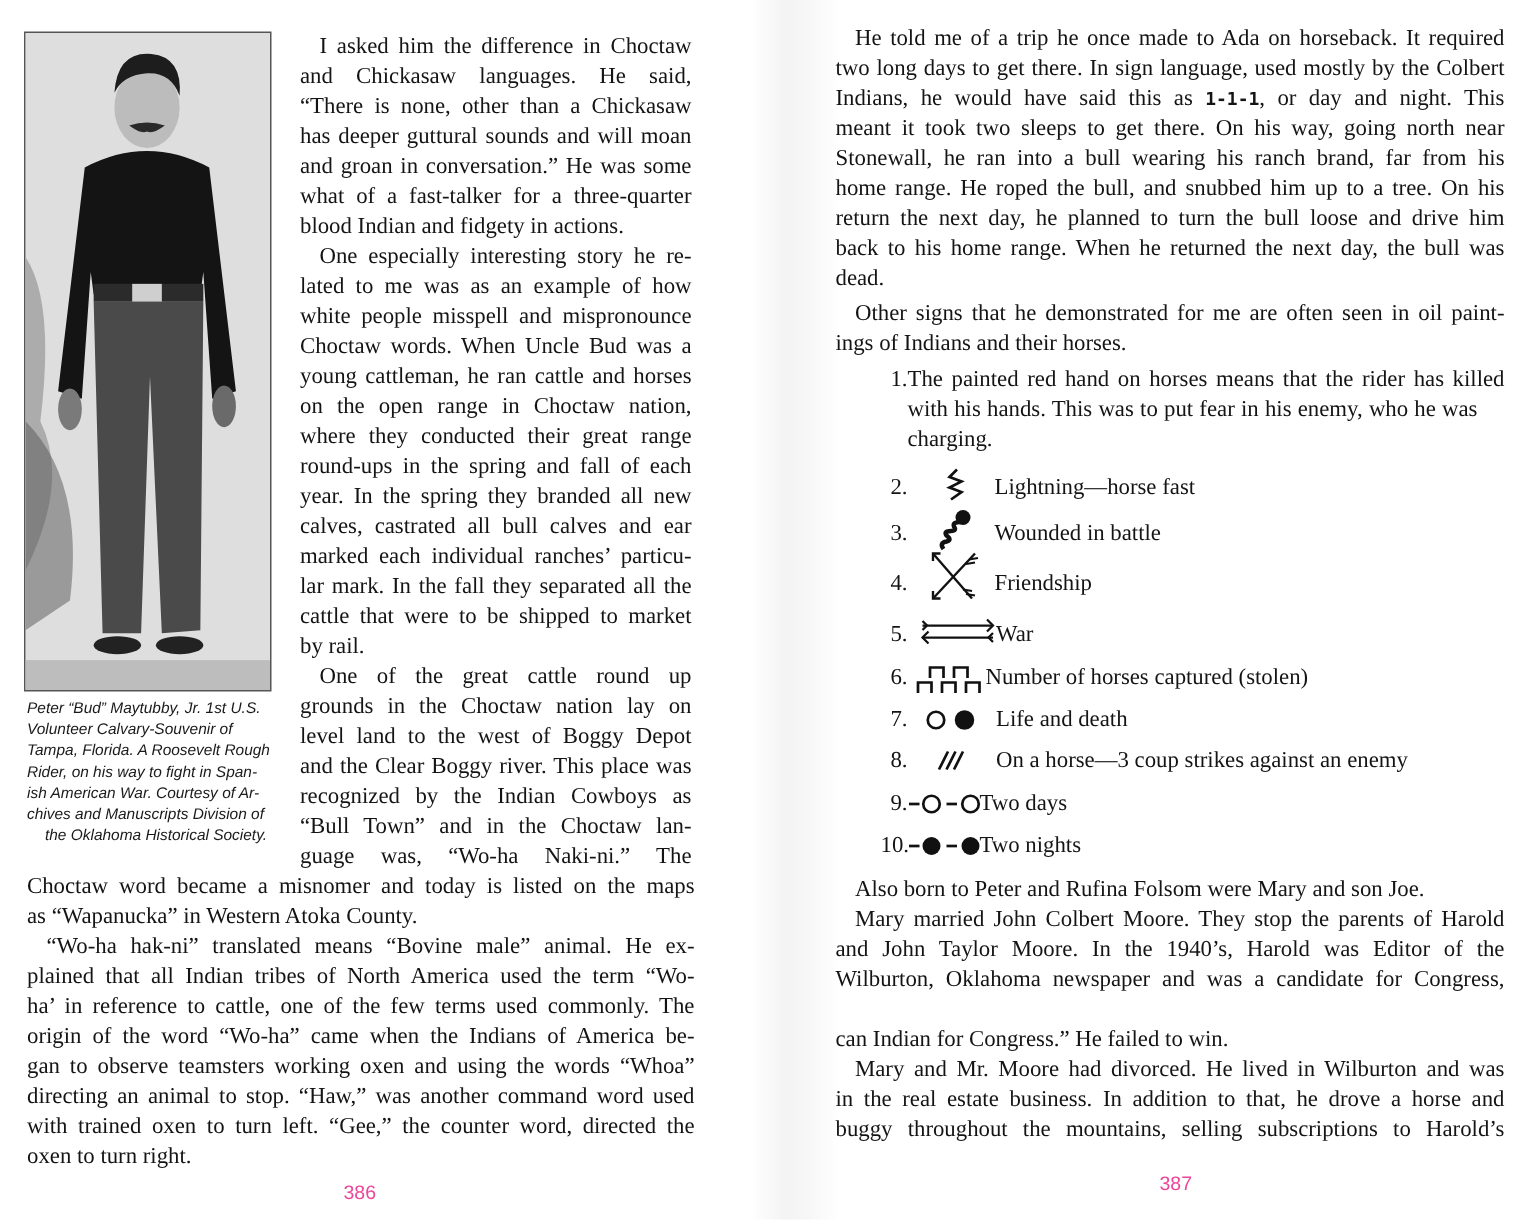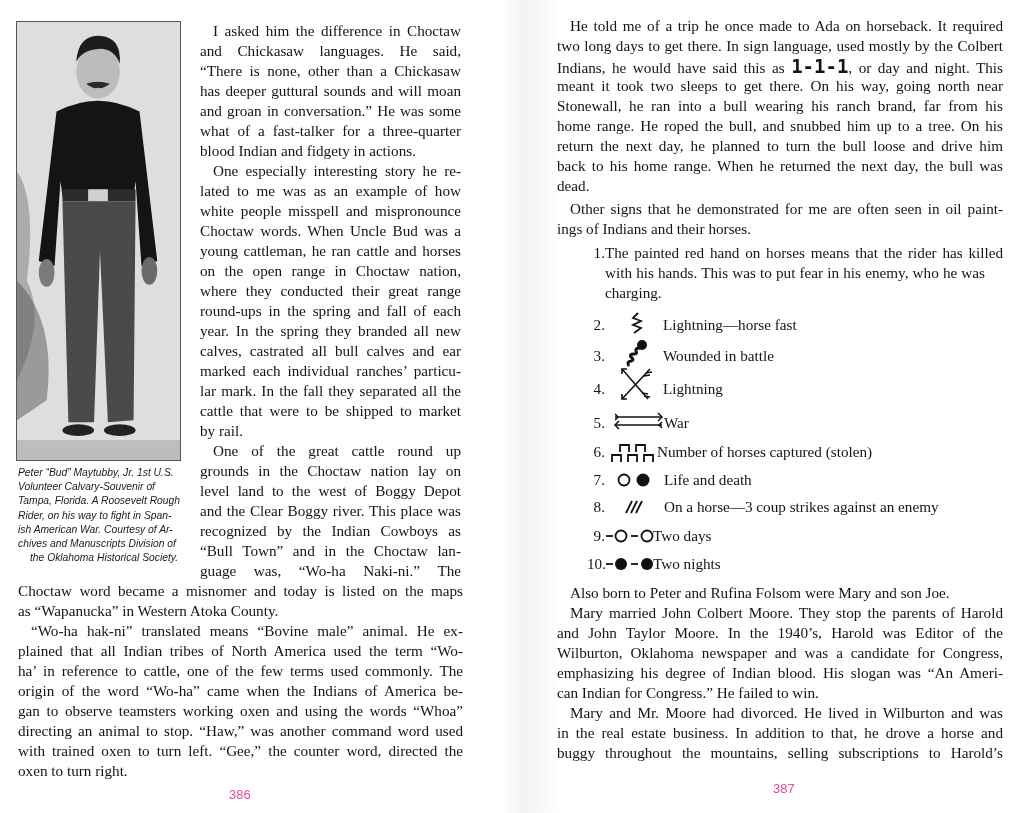"1-1-1" .mono { font-size: 19px -> 12px }
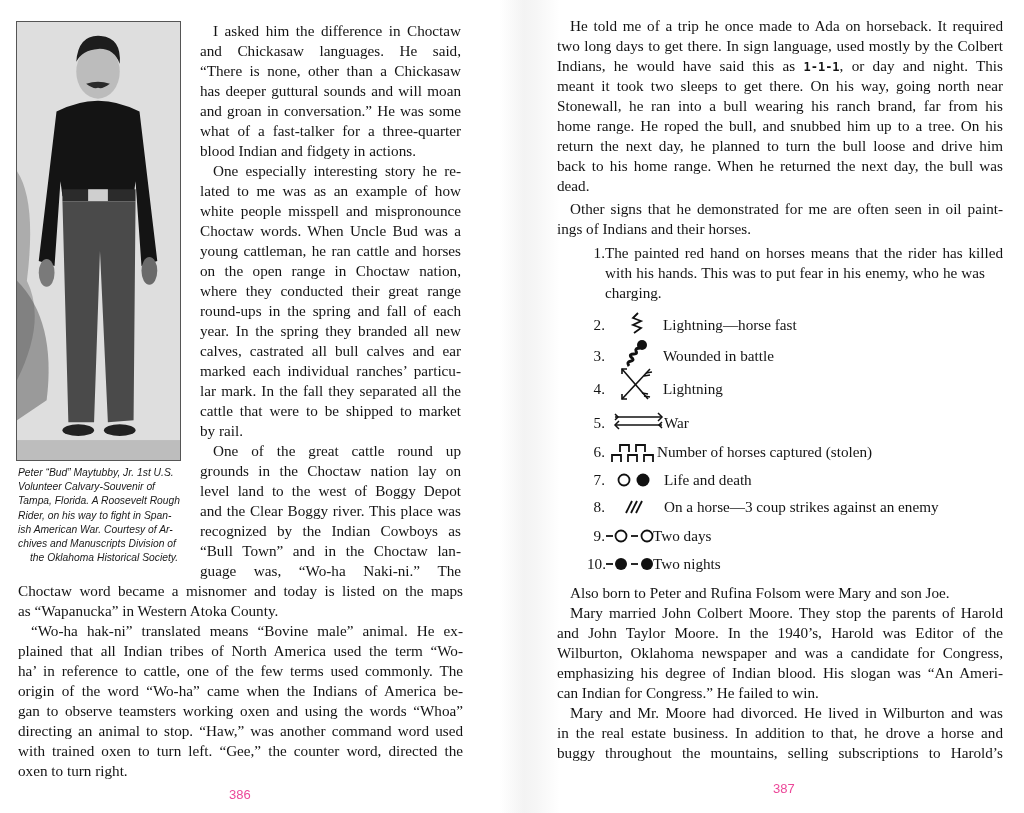"Lightning" span.sign-label { text: Lightning -> Friendship }
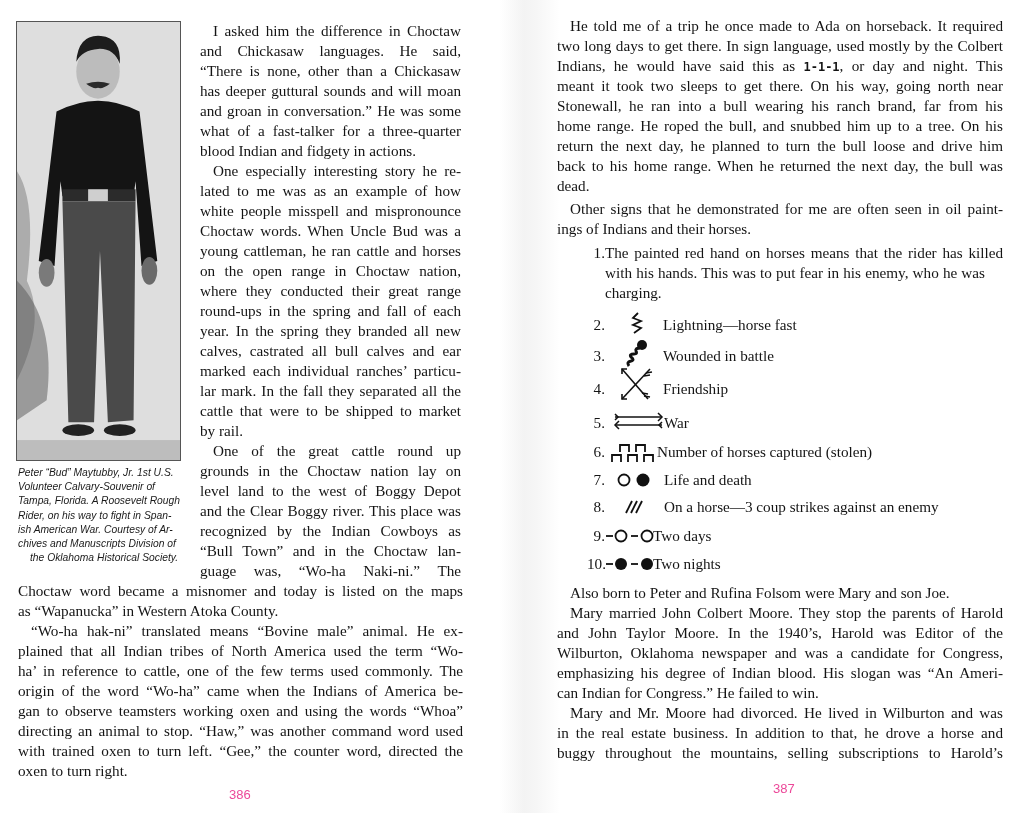"emphasizing his degree of Indian" div.line { html: <div>emphasizing his degree of Indian blood. His slogan was “An Ameri-</div> -> none }
